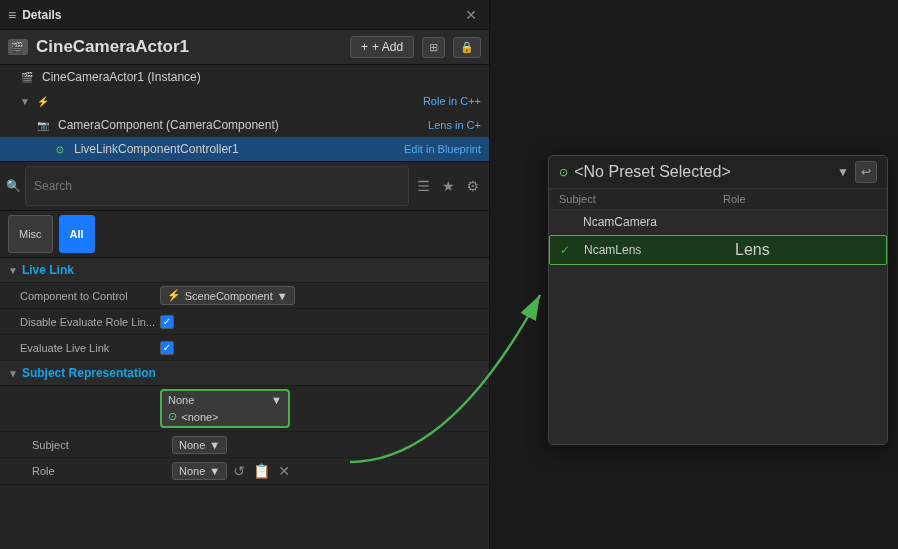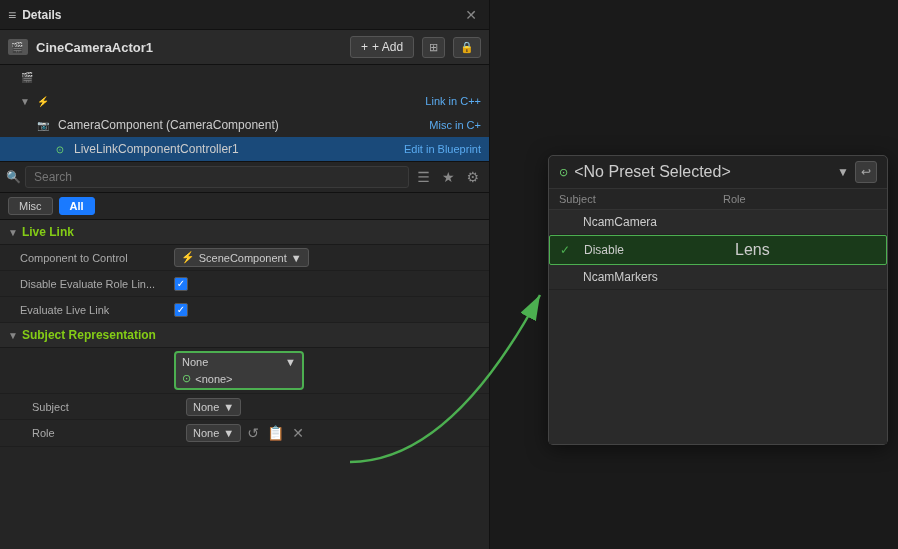"CineCameraActor1" .actor-name { font-size: 13px -> 17px }
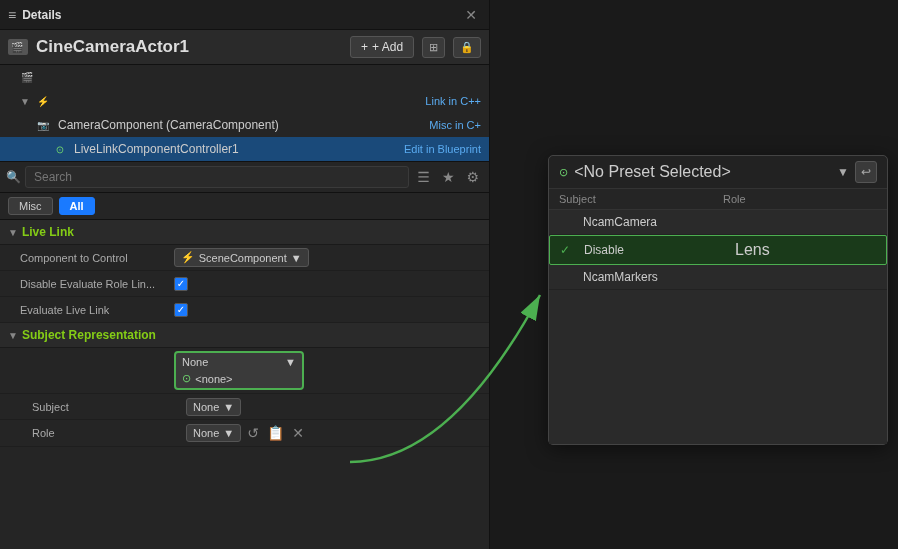"CineCameraActor1 (Instance)" span { html: none -> <span>CineCameraActor1 (Instance)</span> }
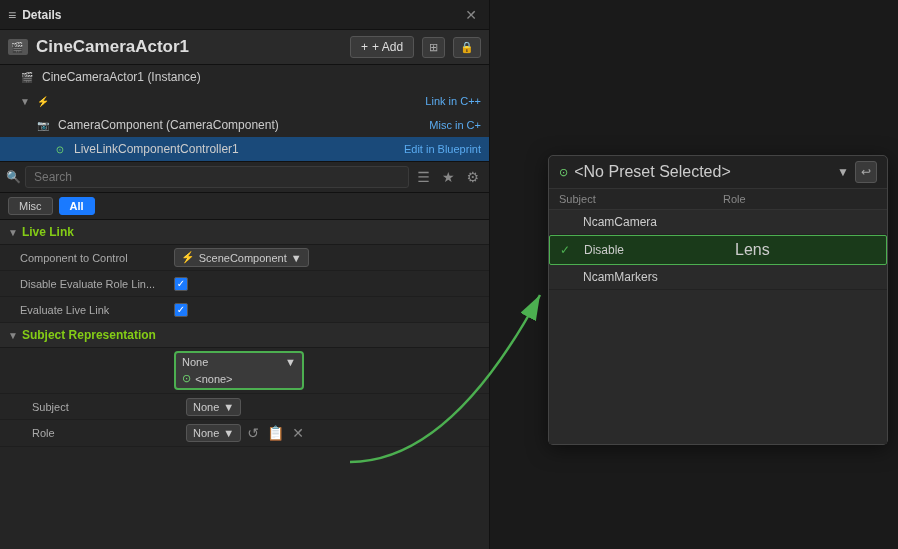"Link in C++" span.tree-link { text: Link -> Role }
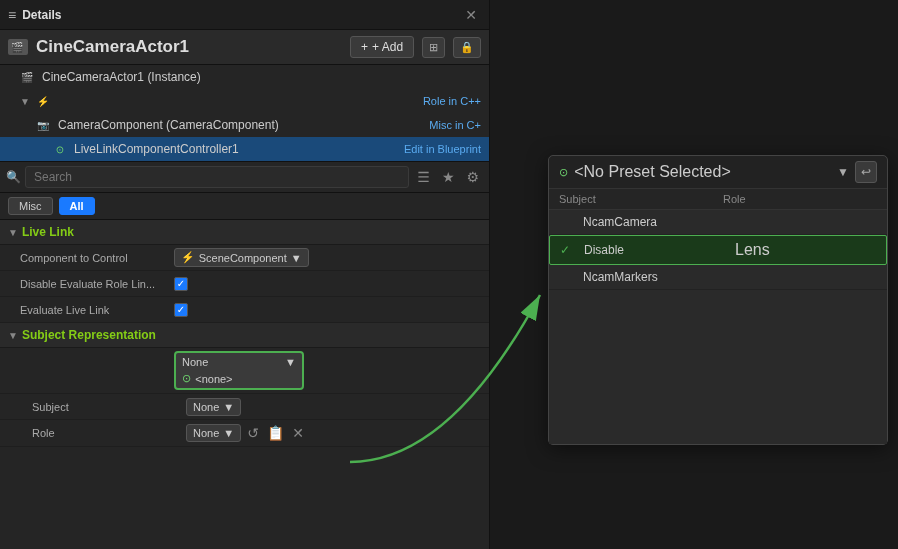"Misc in C+" span.tree-link { text: Misc -> Lens }
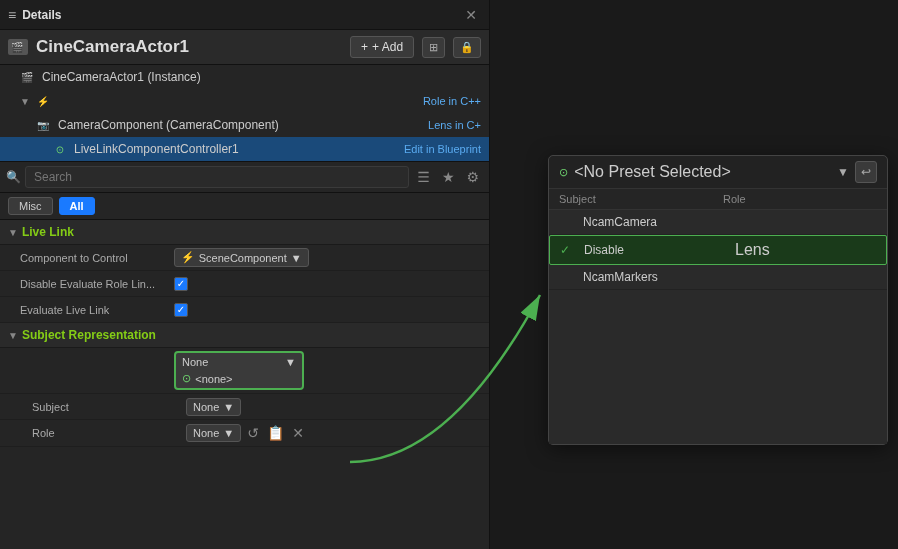"Search" .search-input { padding: 3px 8px -> 12px 8px }
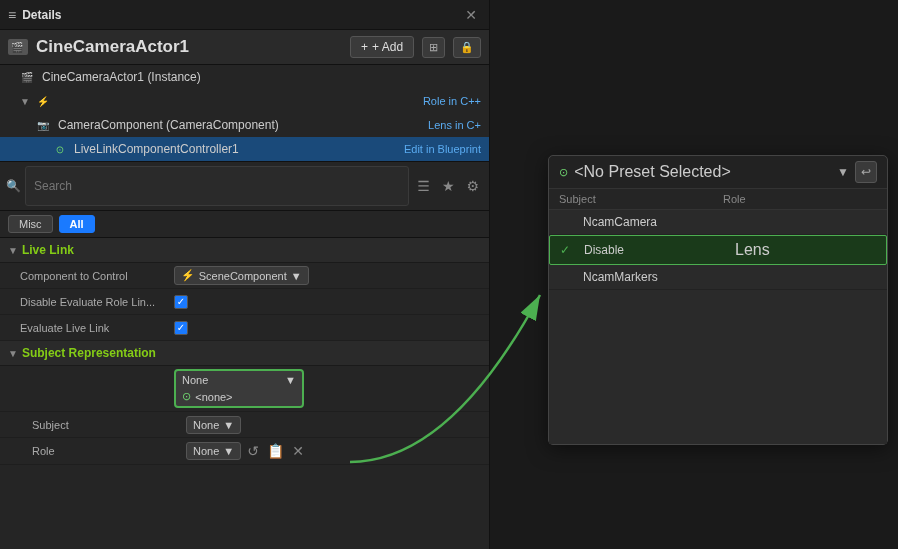"Misc" .filter-btn { padding: 2px 10px -> 12px 10px }
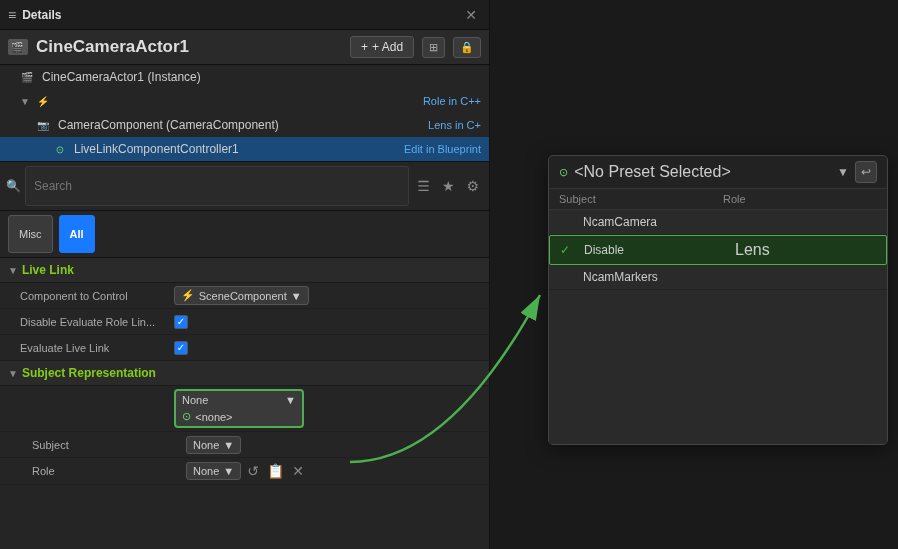"Disable" span.popup-item-name { text: Disable -> NcamLens }
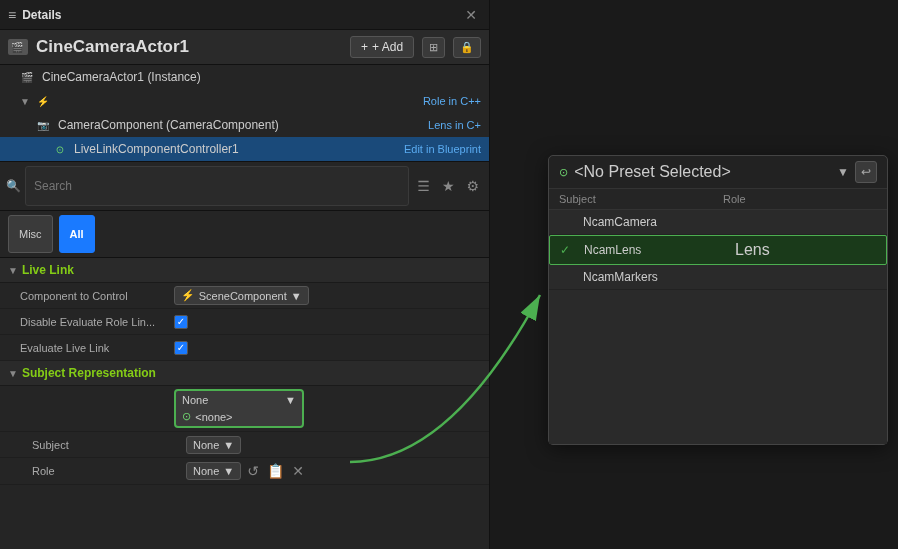"Live Link" .section-title { color: #84cc16 -> #0ea5e9 }
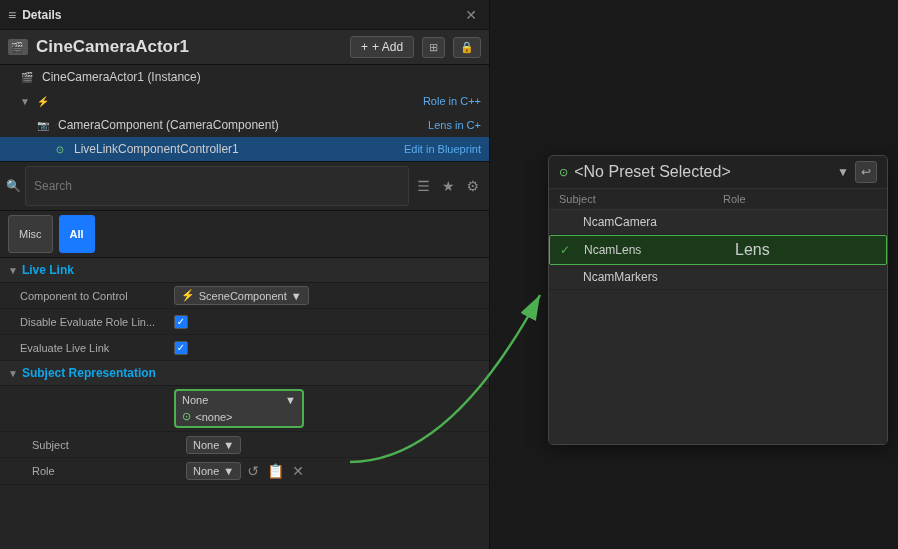"NcamMarkers" div.popup-item { html: <div> <span></span> <span>NcamMarkers</span> <span></span> </div> -> none }
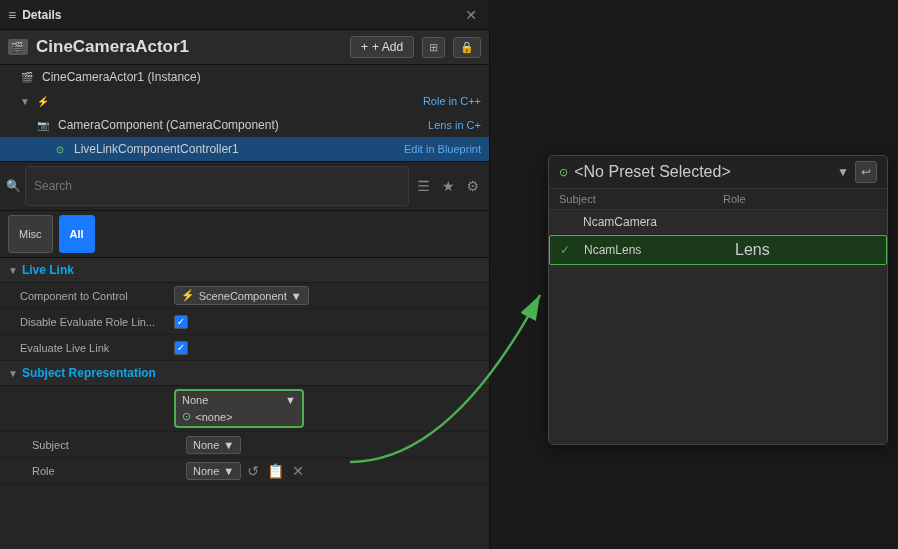"Component to Control" .prop-row { gap: 14px -> none }
